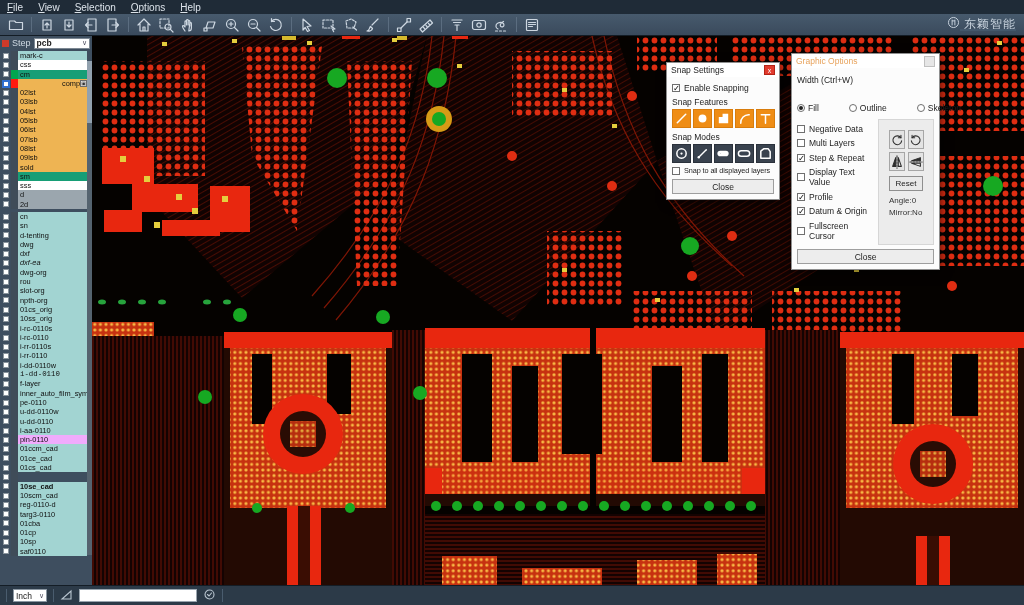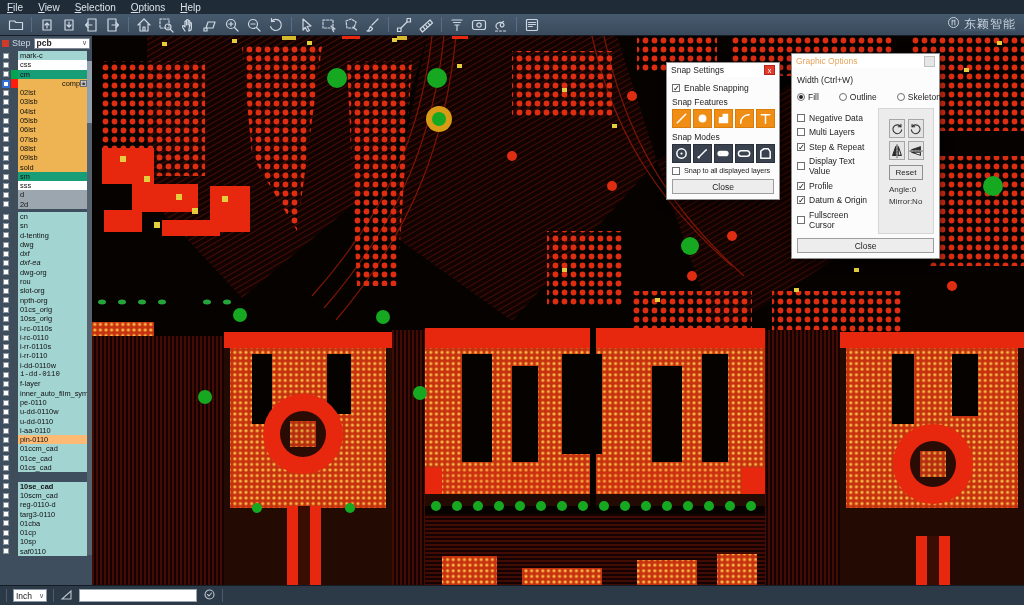"Fill" .radio-row { gap: 20px -> 30px; margin: 7px 0 6px -> 18px 0 6px }
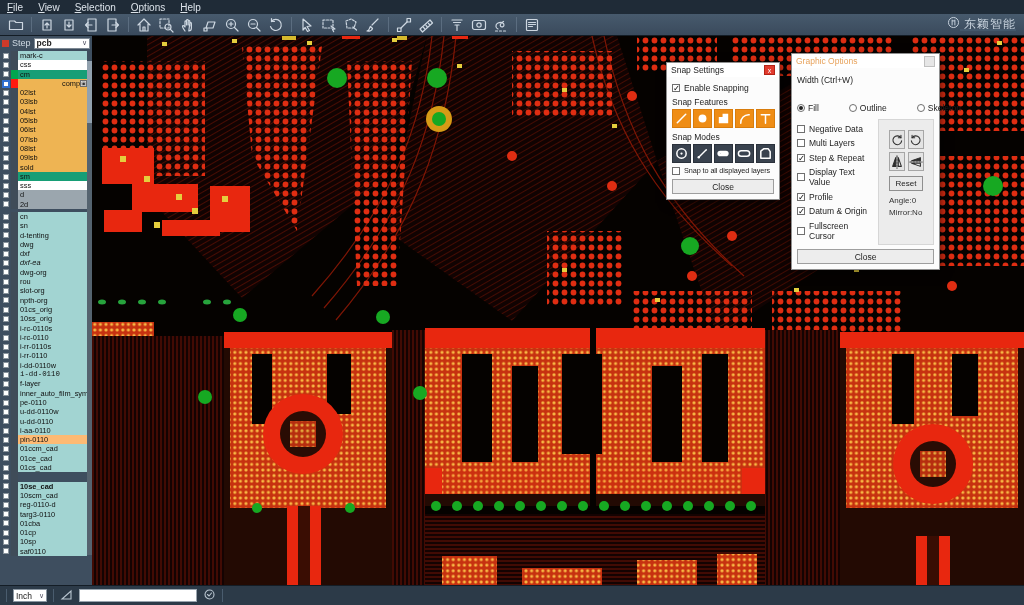"pin-0110" span.lbl { background: #fdba74 -> #f0abfc }
